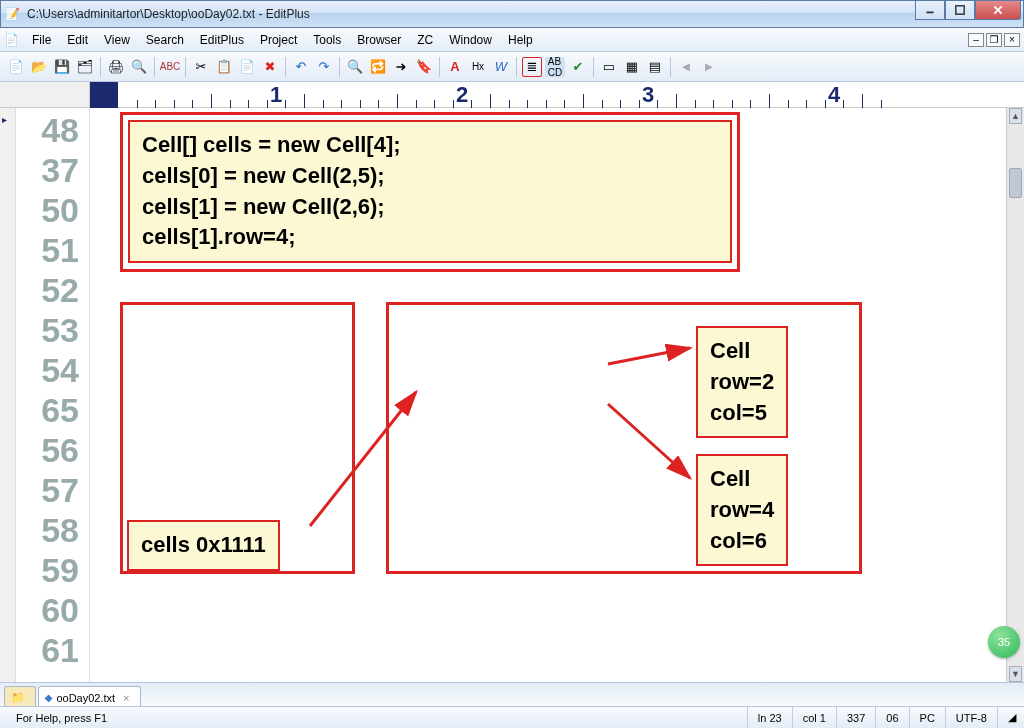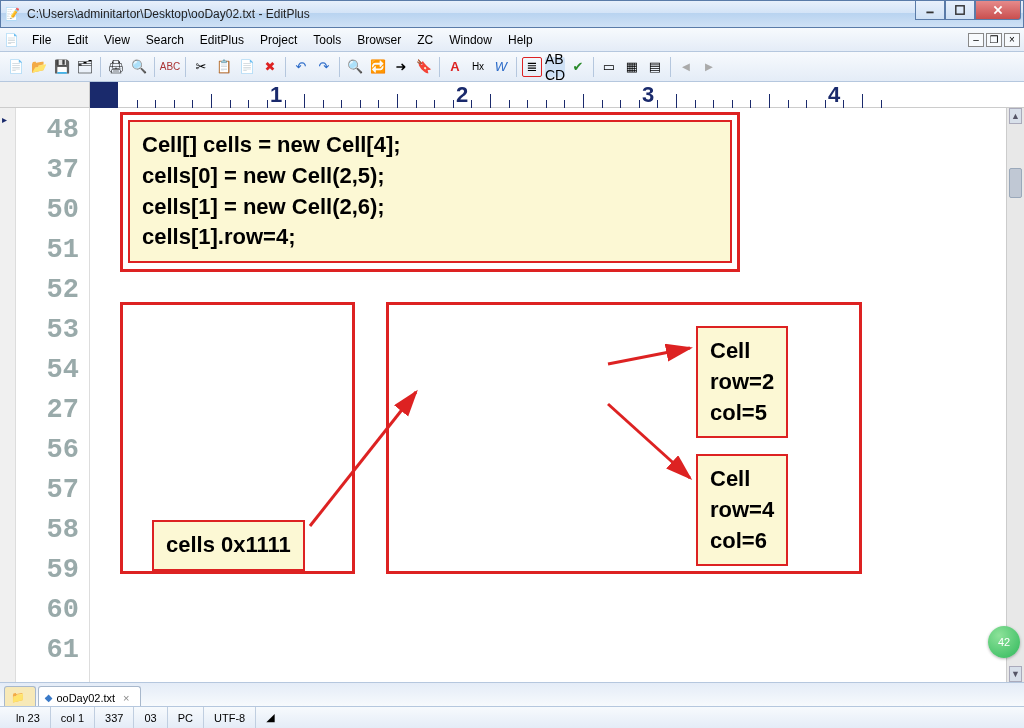"AB" span.tbtn { font-size: 14px -> 10px }
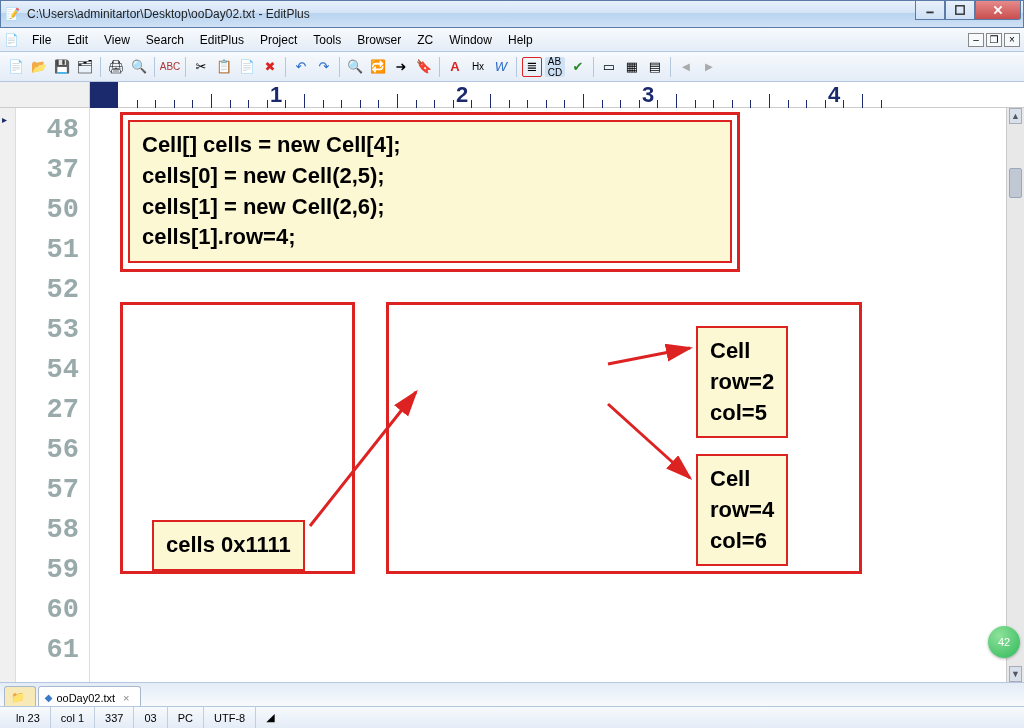"48" .gutter .ln { font-family: Liberation Mono, monospace -> Liberation Sans, sans-serif; font-size: 27px -> 34px }
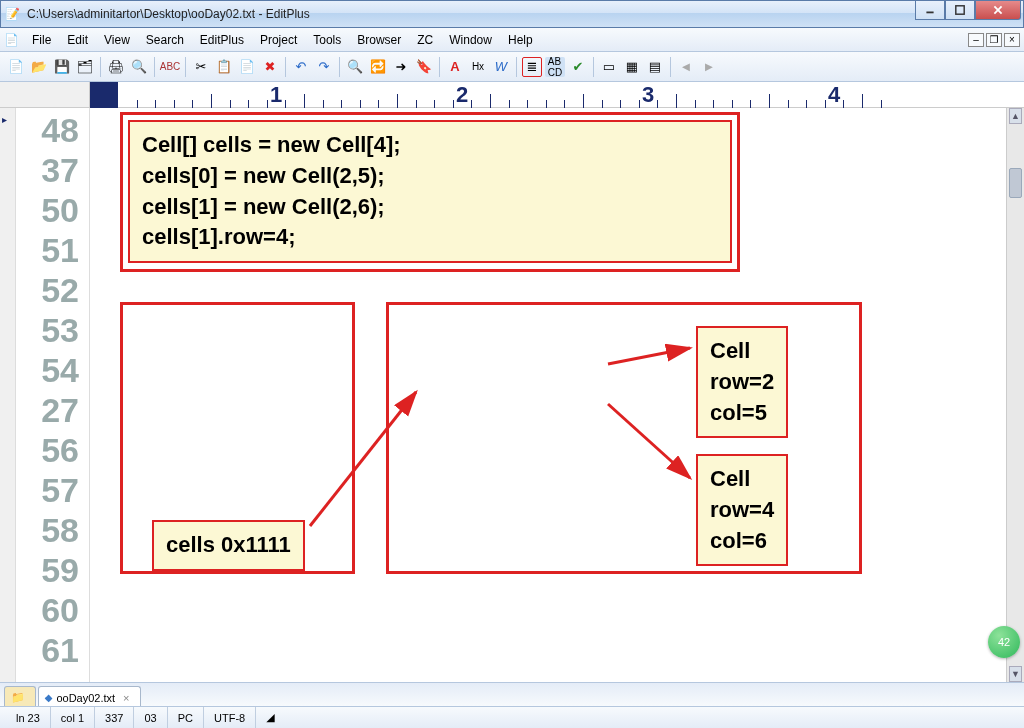"27" div.ln { text: 27 -> 65 }
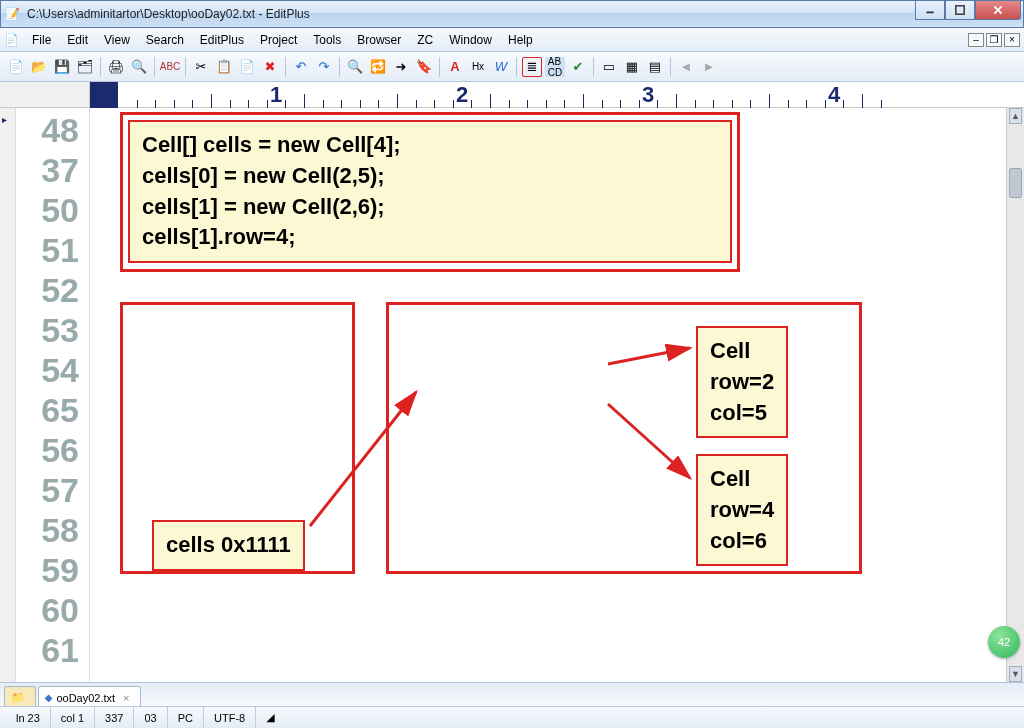"cells 0x1111" div.yellowbox { left: 62px -> 37px }
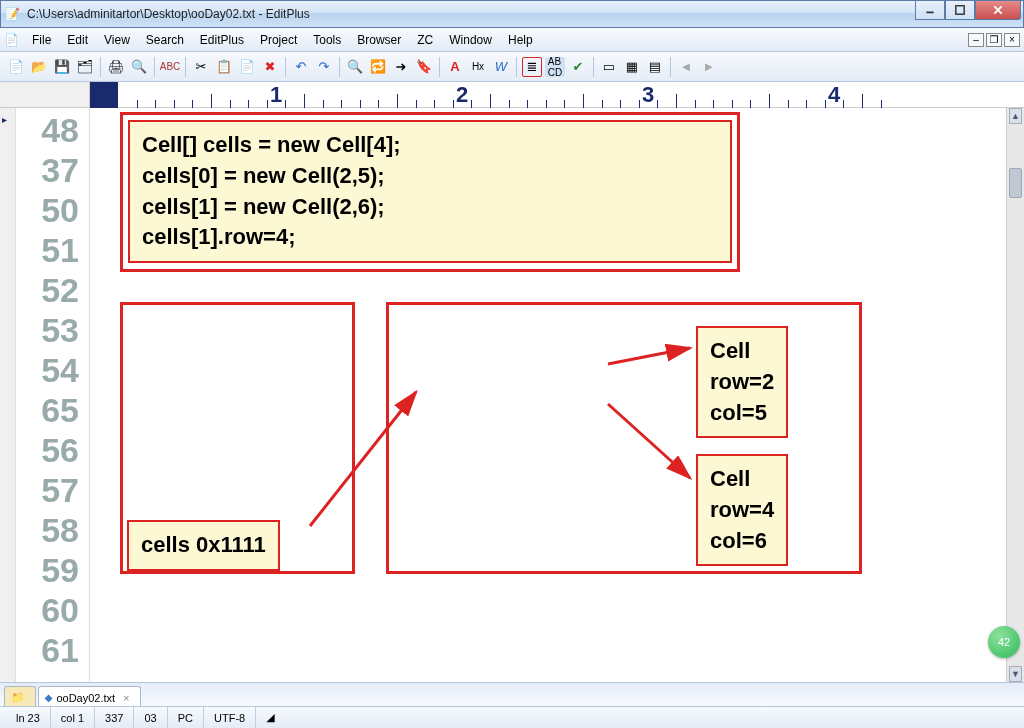"42" div.greenball { text: 42 -> 35 }
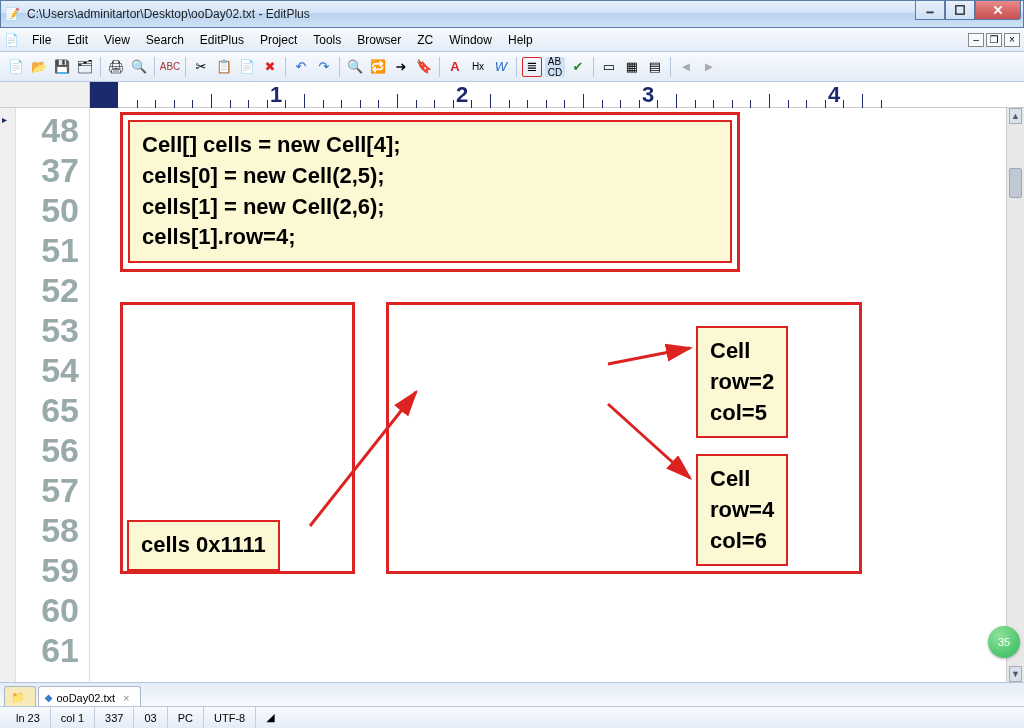"For Help, press F1" div.cell { html: none -> <div>For Help, press F1</div> }
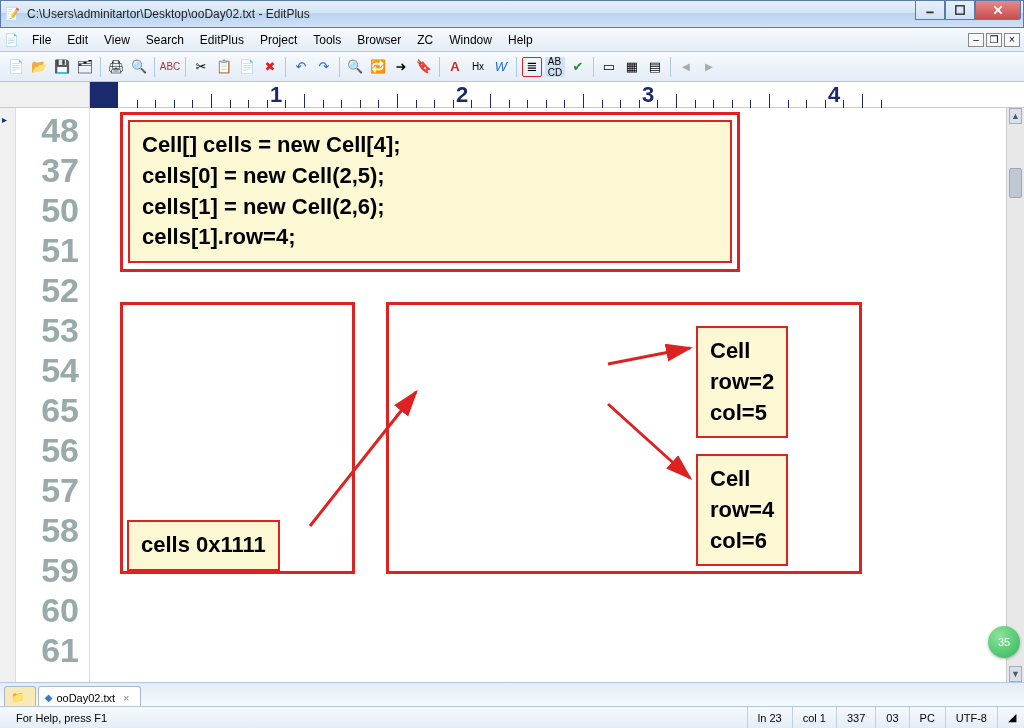"03" div.cell { text: 03 -> 06 }
